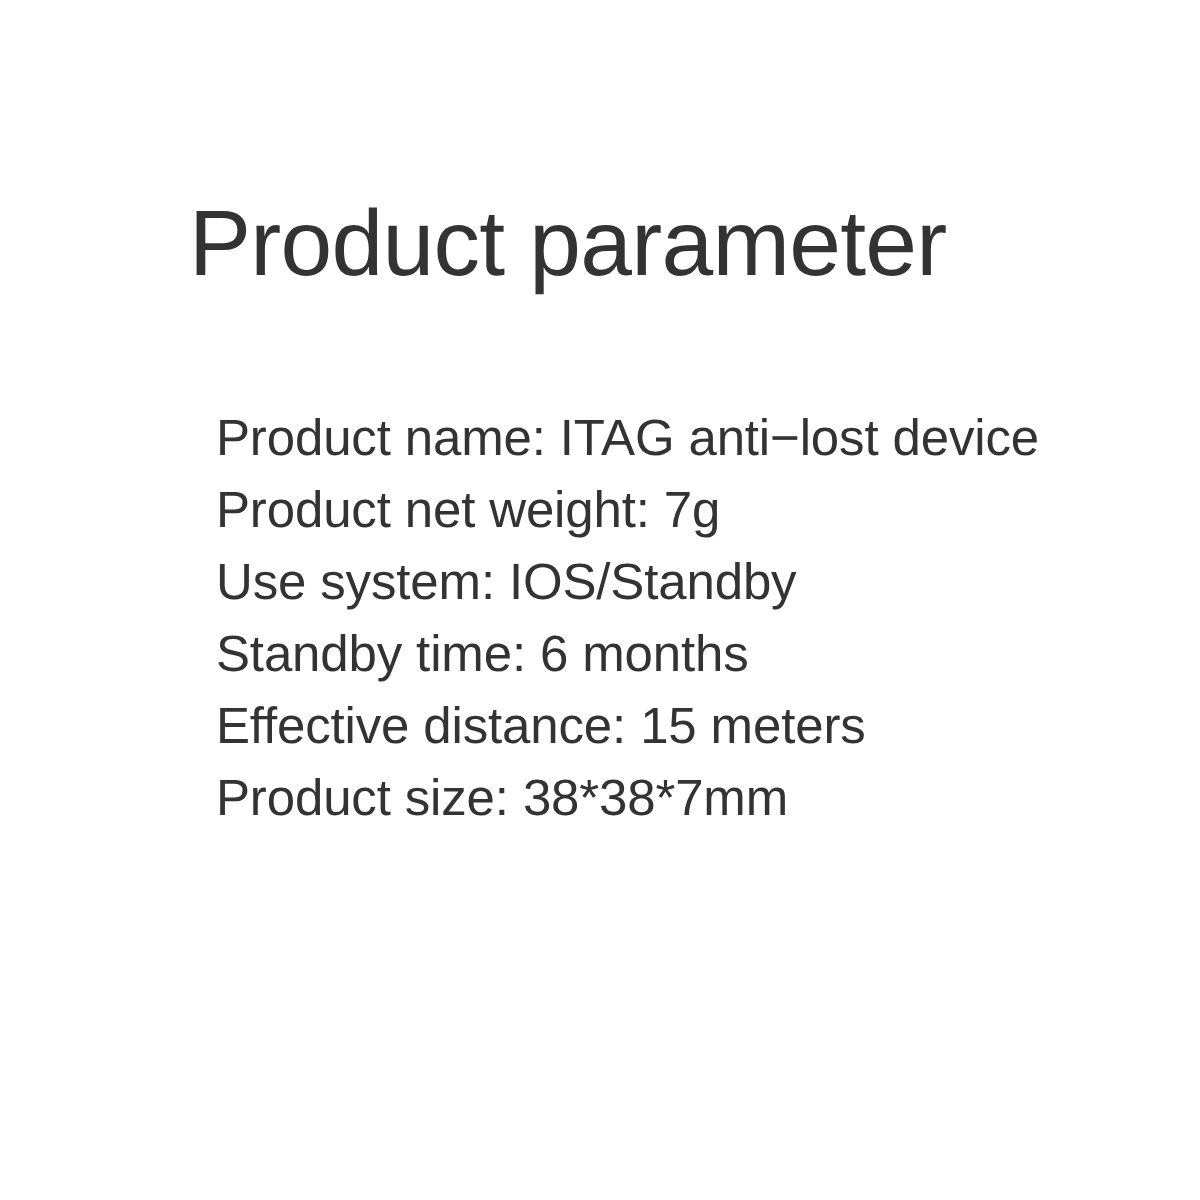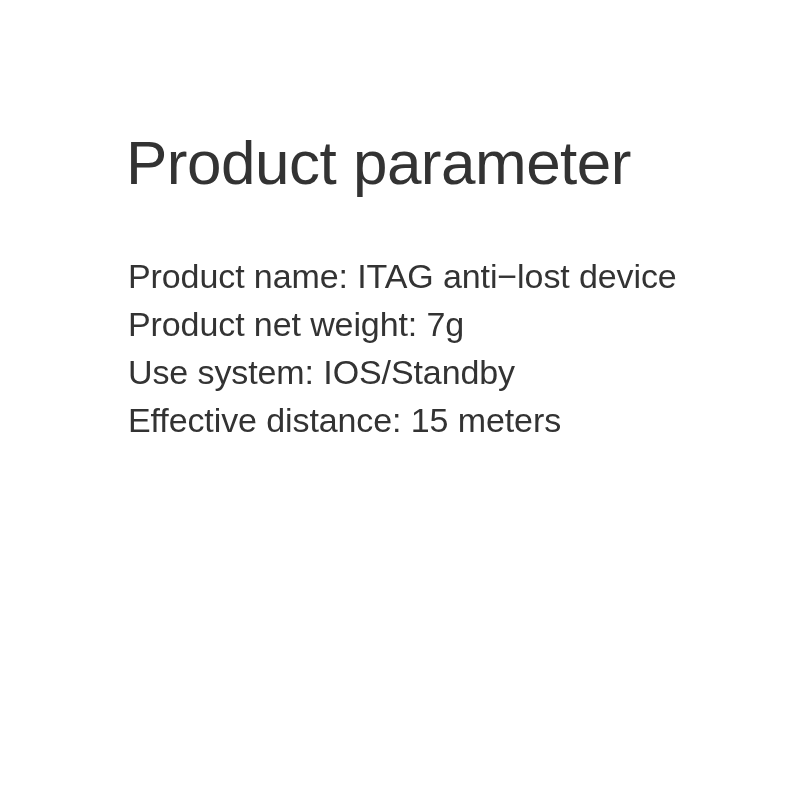"Product name: ITAG anti−lost device" .spec-list { margin: 0 -> 16px }
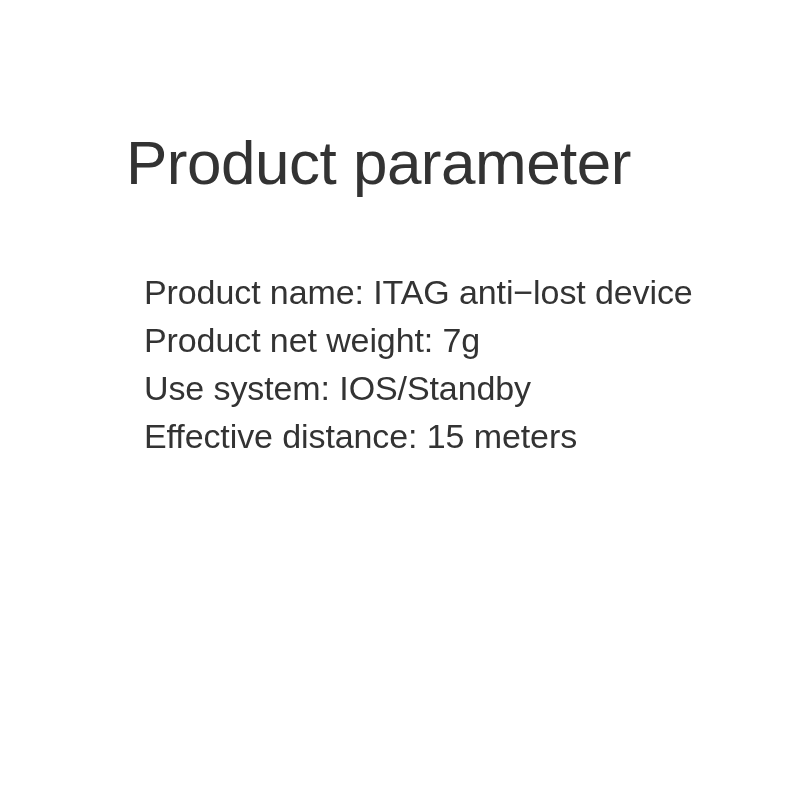"Standby time: 6 months" li.spec-line { html: none -> <li> <span>Standby time</span><span>: </span><span>6 months</span> </li> }
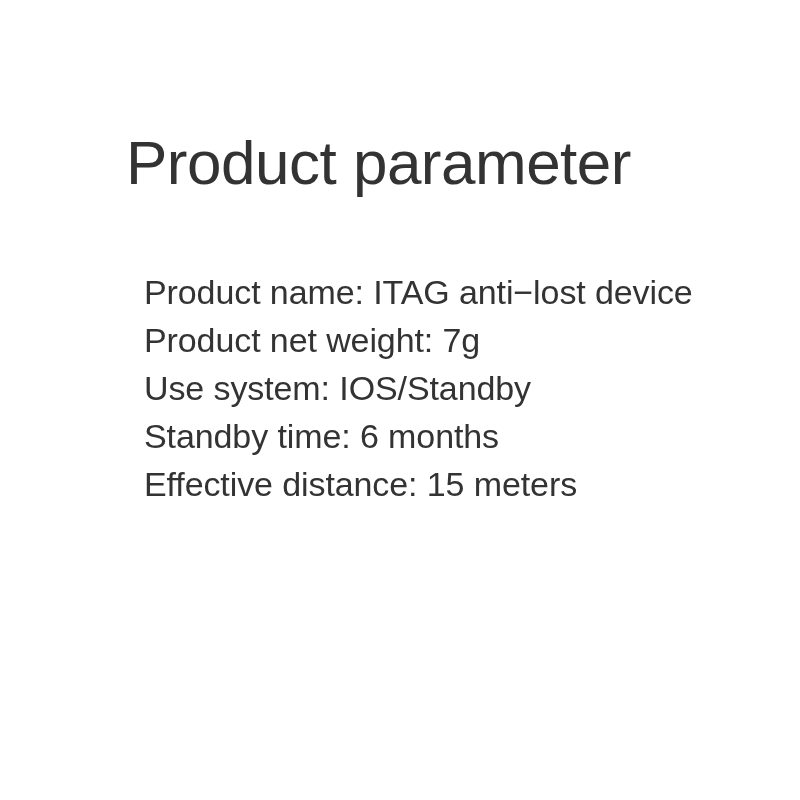"Product size: 38*38*7mm" li.spec-line { html: none -> <li> <span>Product size</span><span>: </span><span>38*38*7mm</span> </li> }
